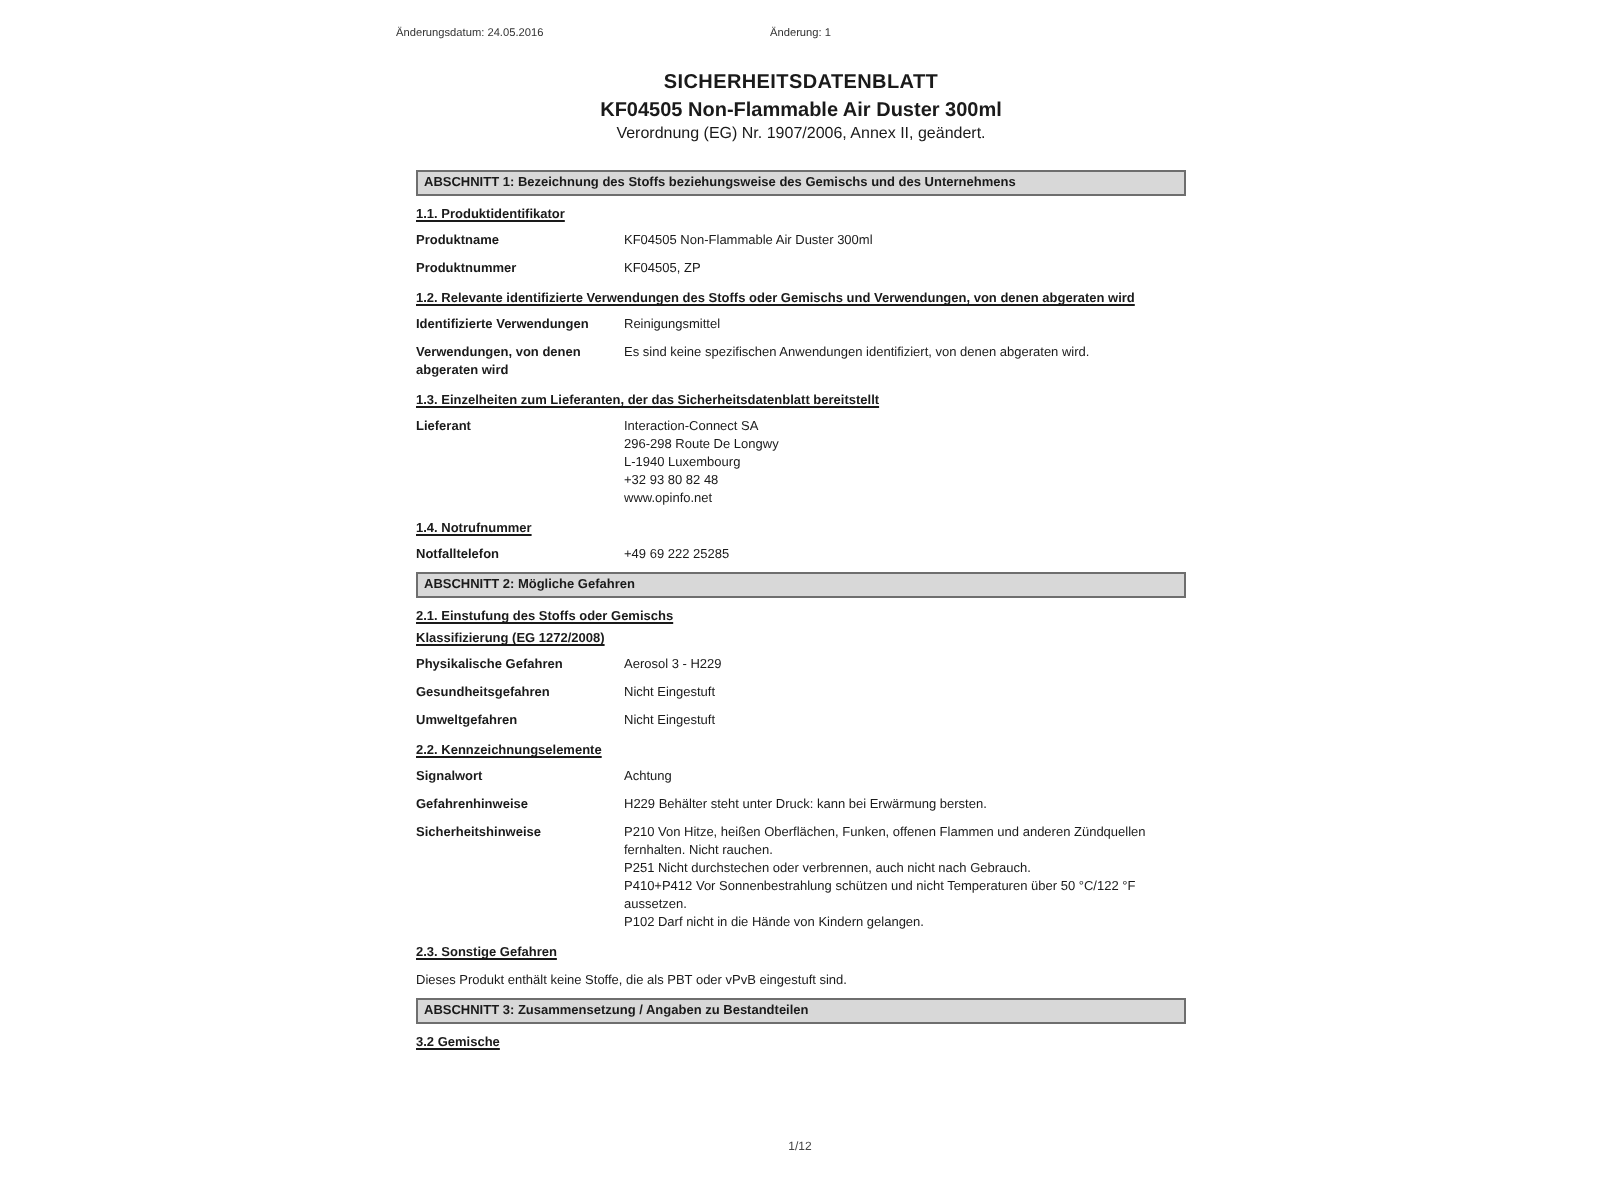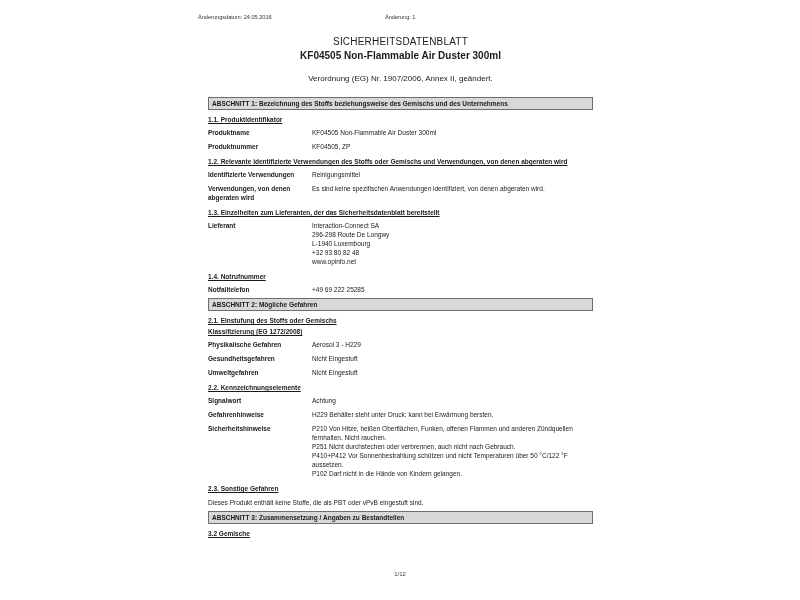"SICHERHEITSDATENBLATT" .title-1 { font-weight: 400 -> 700 }
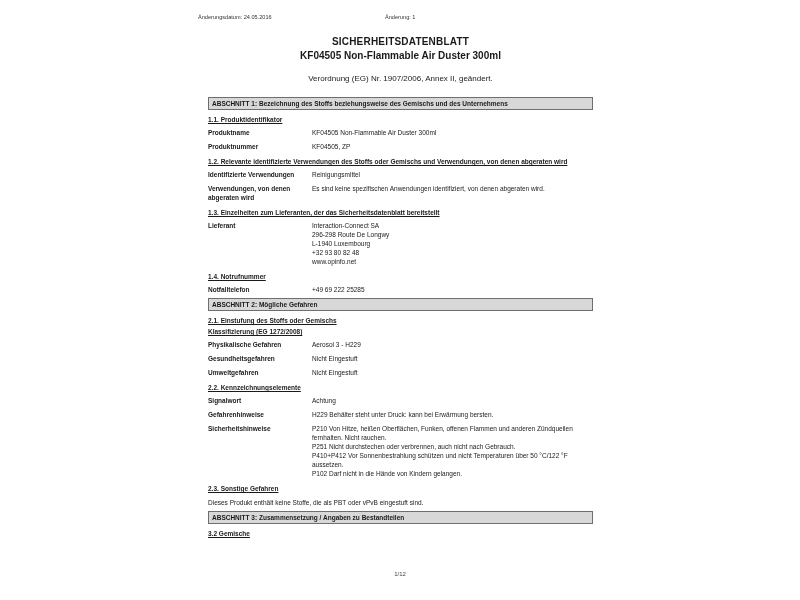"Verordnung (EG) Nr. 1907/2006, Annex" .title-3 { margin-top: 12px -> 0 }
